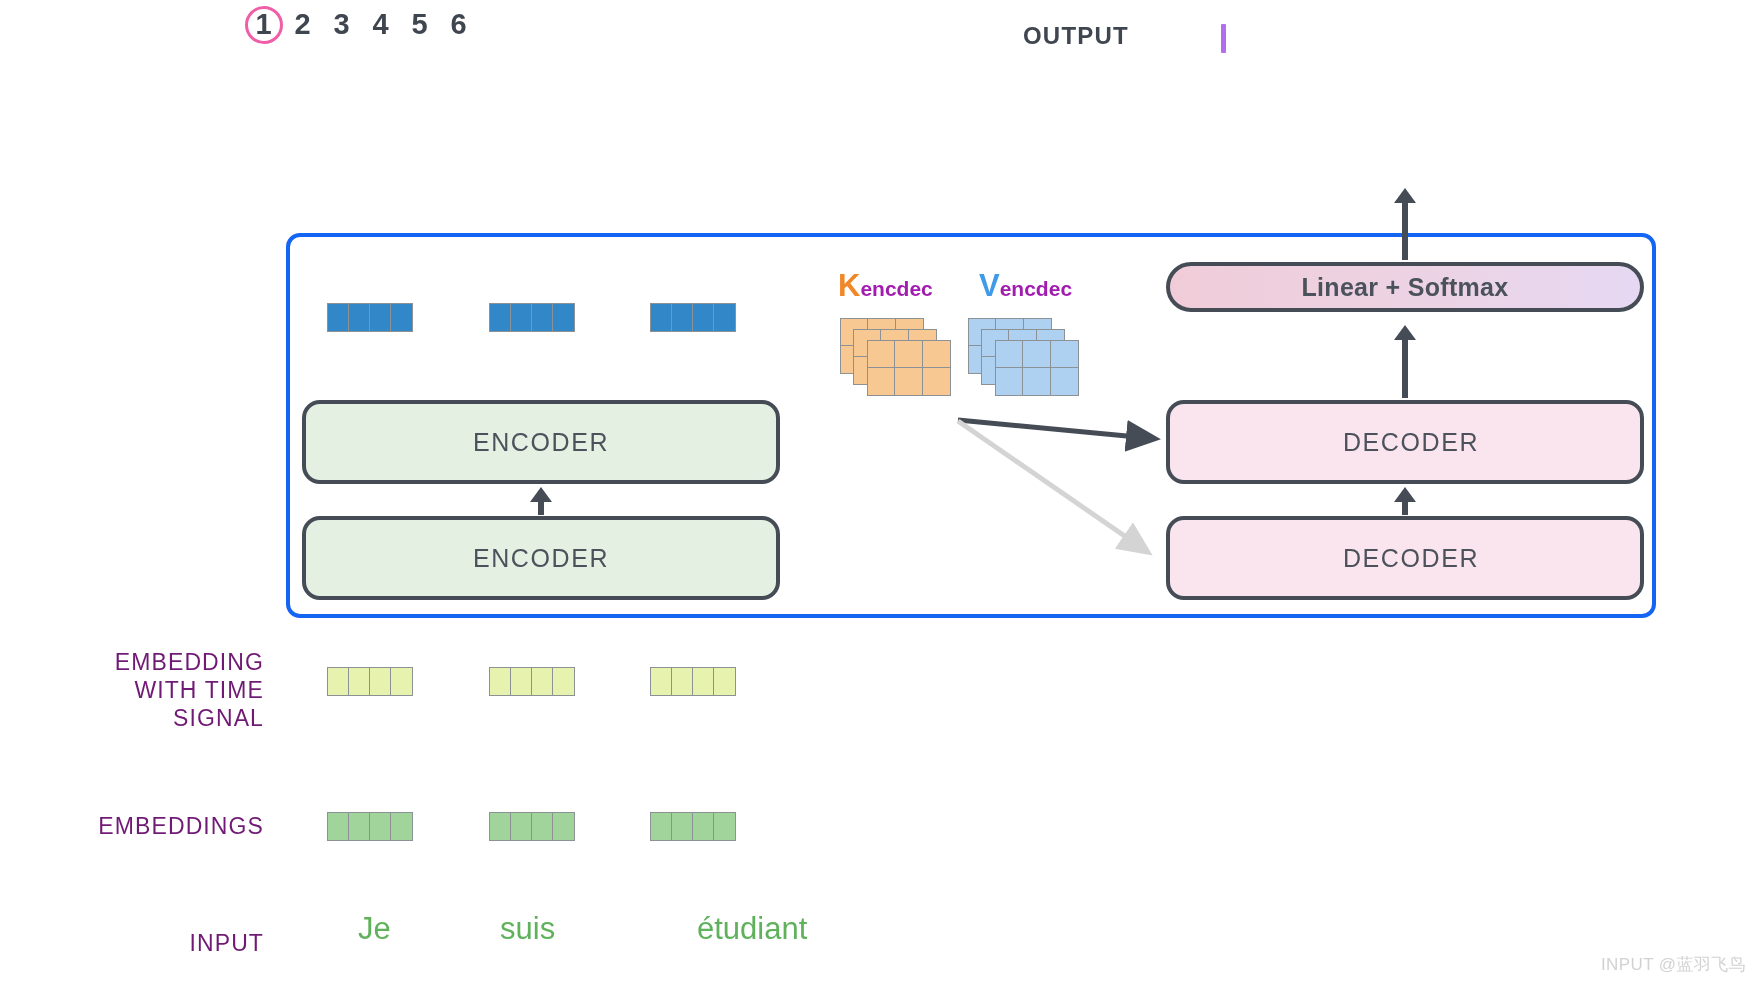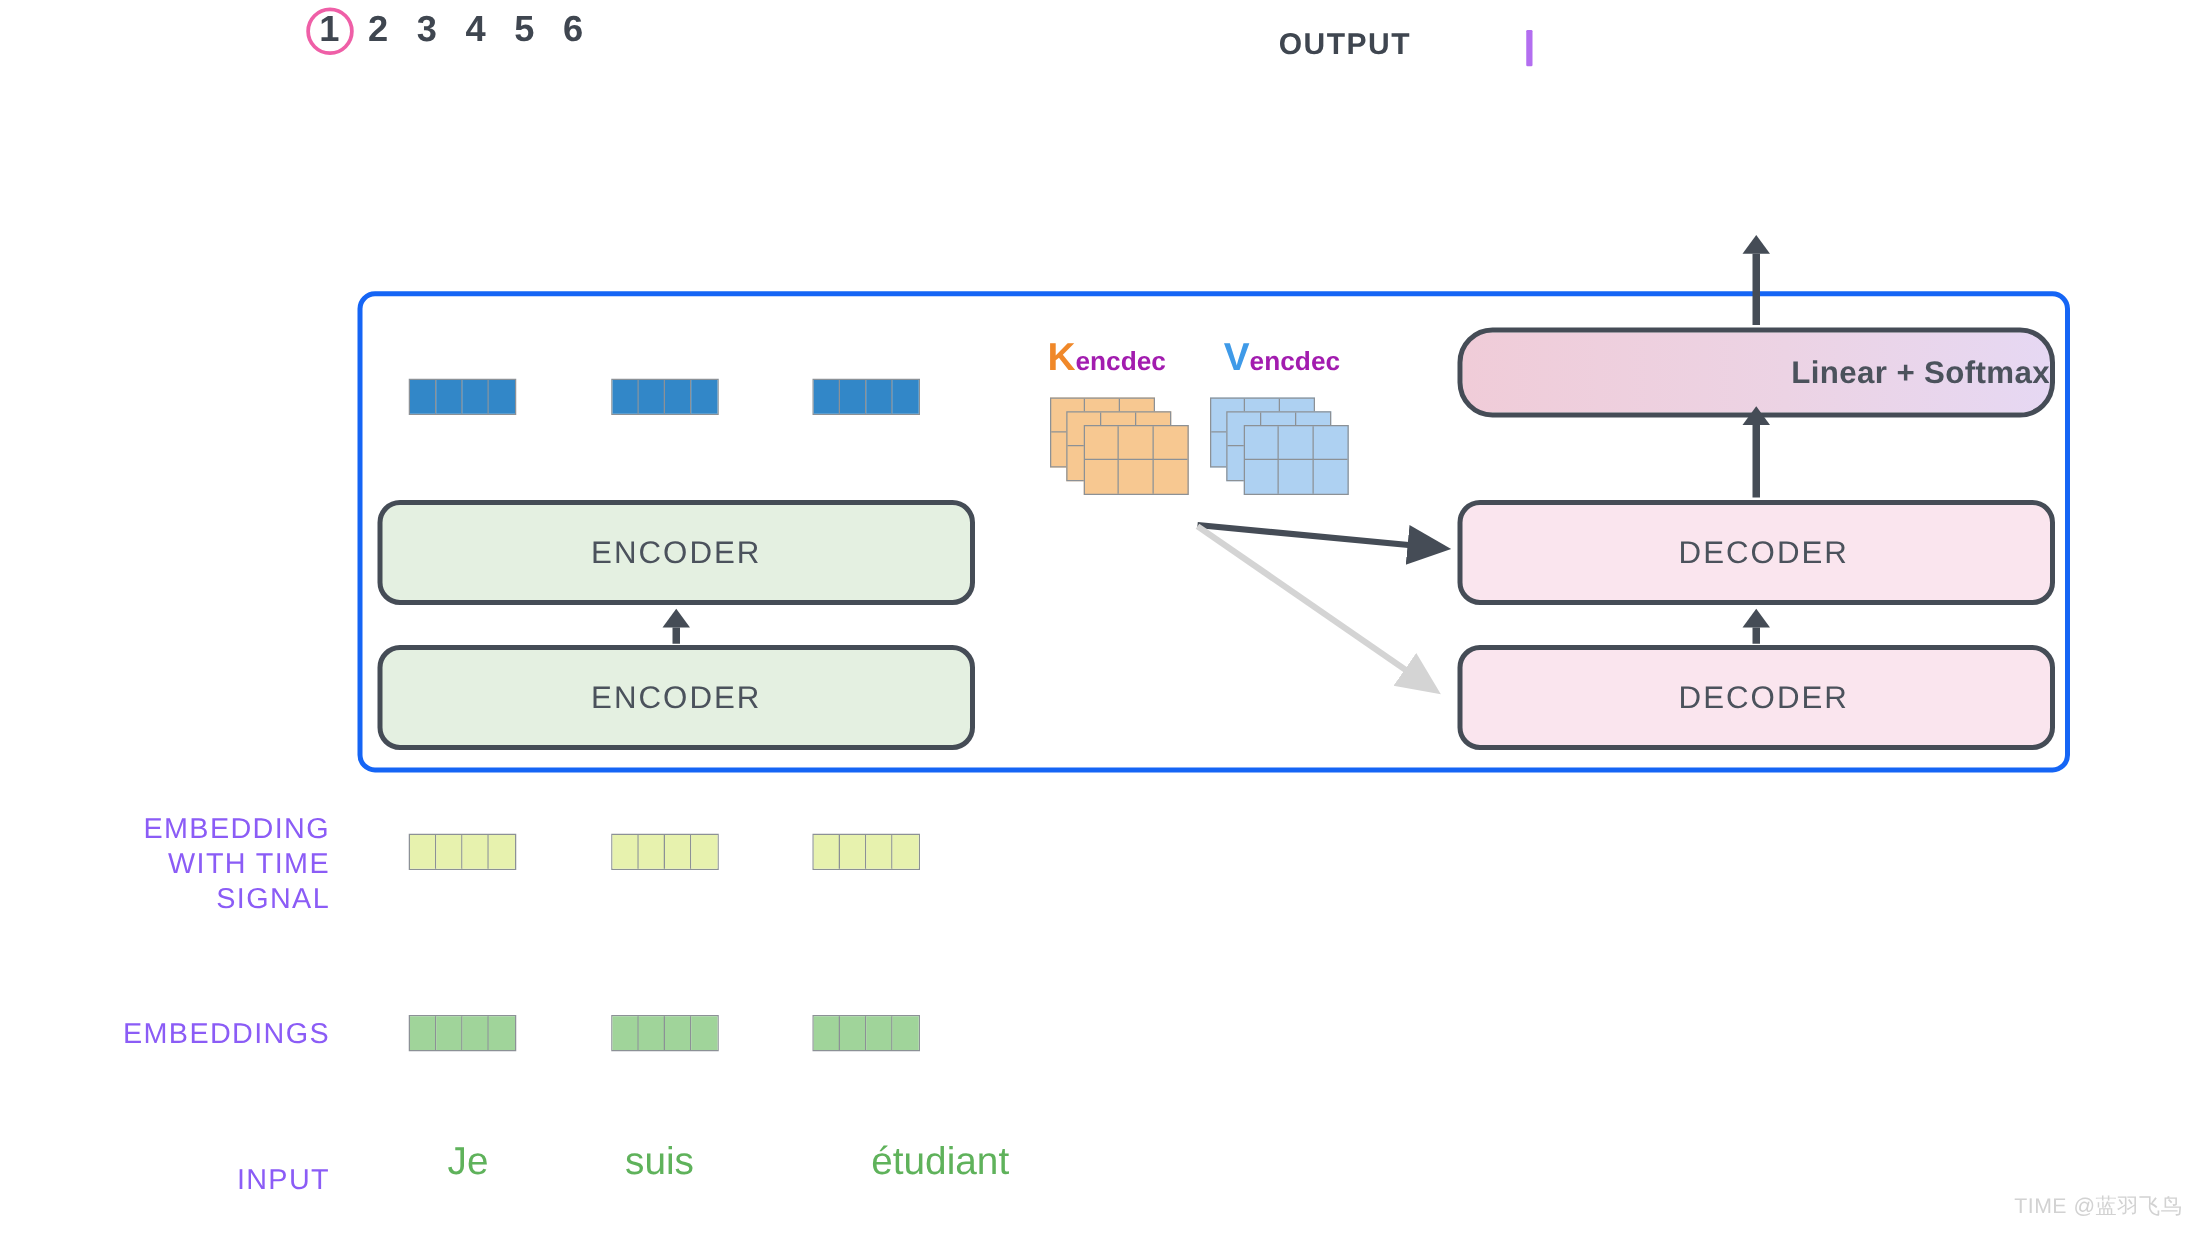"Linear + Softmax" #linear-softmax { height: 72px -> 50px; justify-content: flex-end -> none }
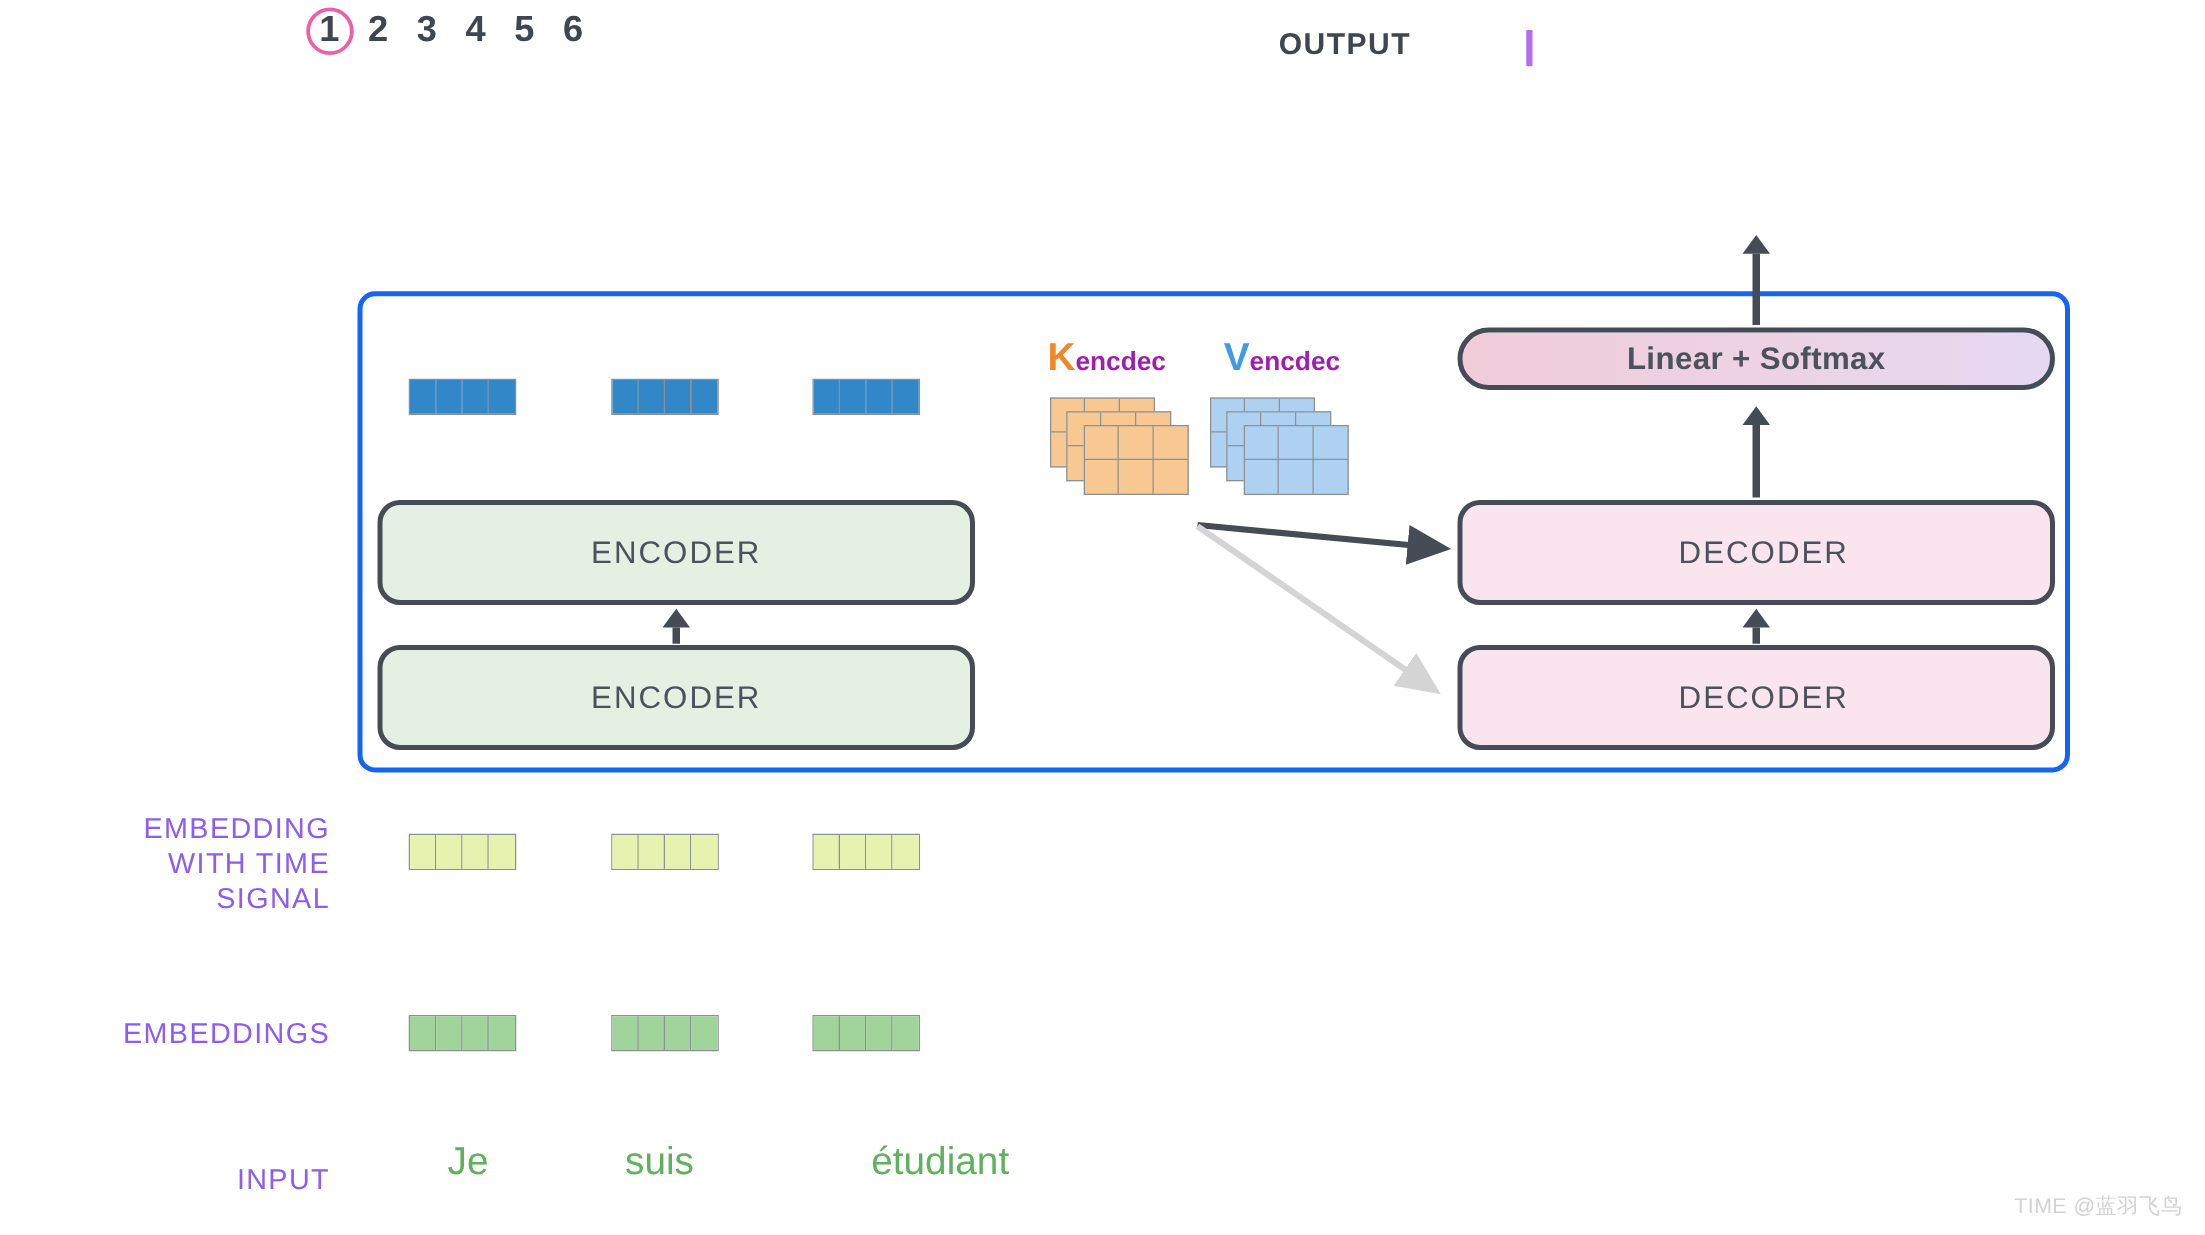"EMBEDDING" .row-label { color: #8b5cf6 -> #701a75 }
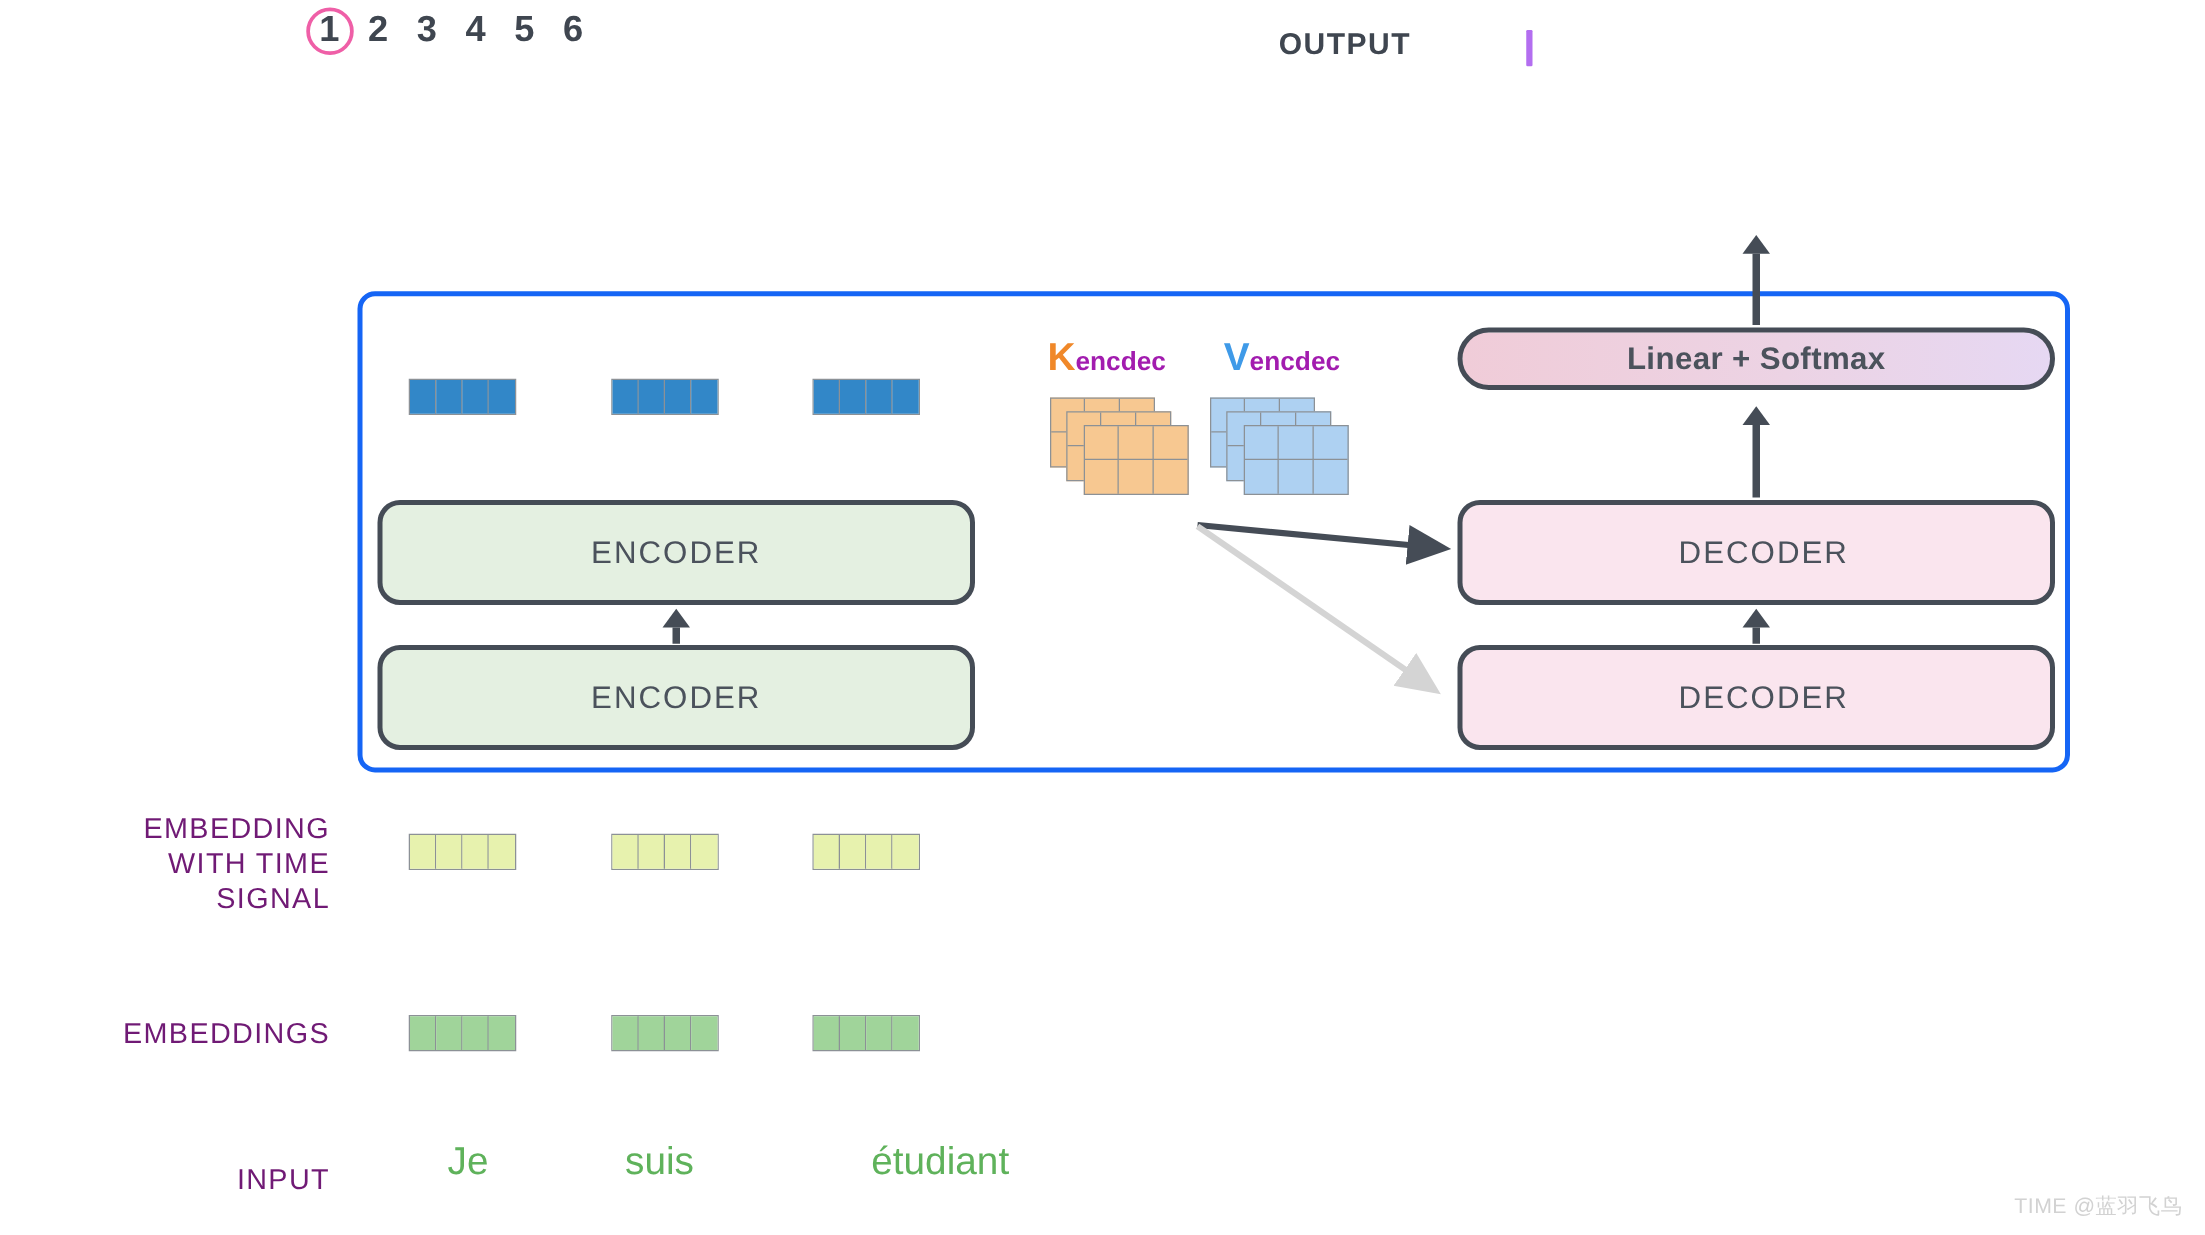"TIME @蓝羽飞鸟" div.watermark { text: TIME -> INPUT }
